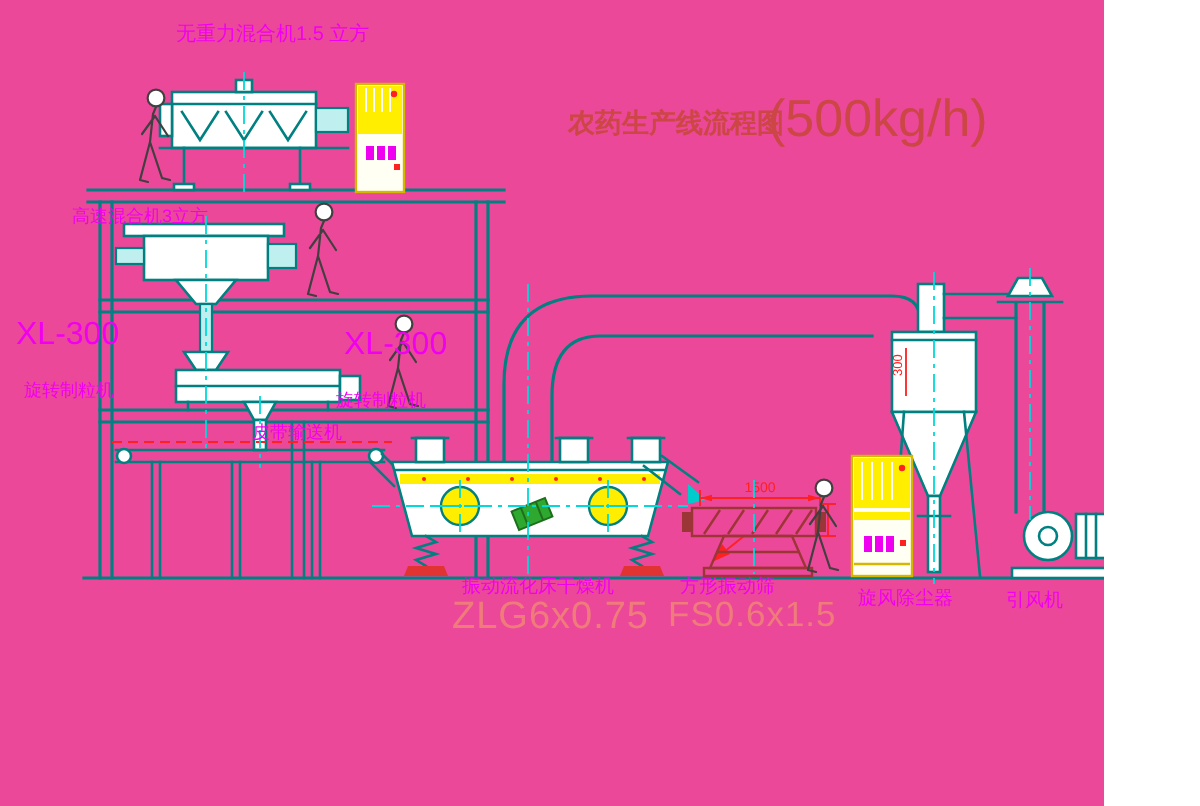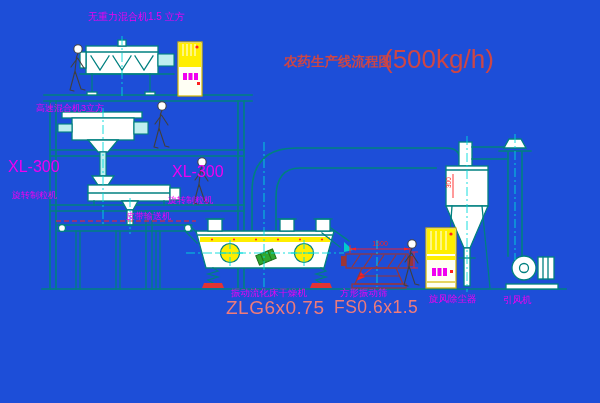"无重力混合机1.5 立方" .canvas { background: #1d4ed8 -> #ec4899; width: 600px -> 552px }
